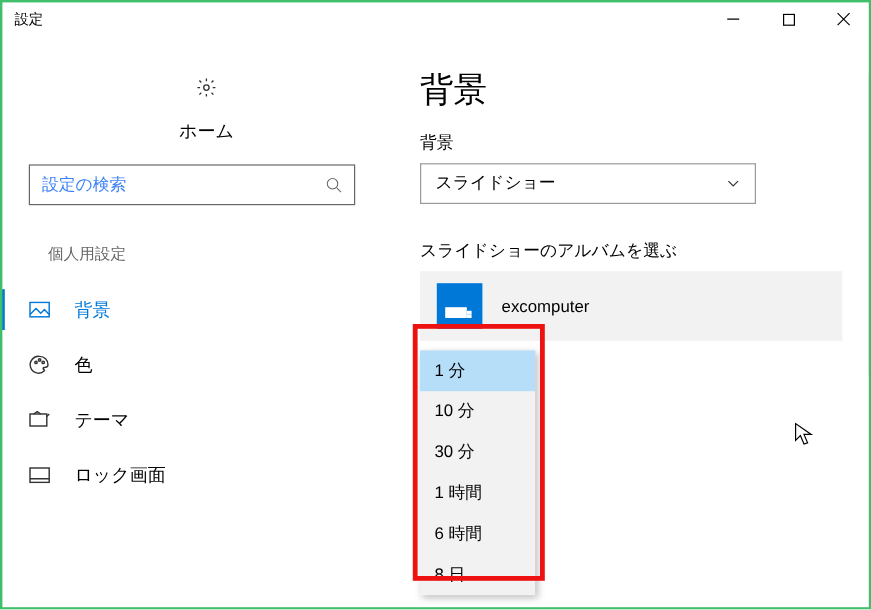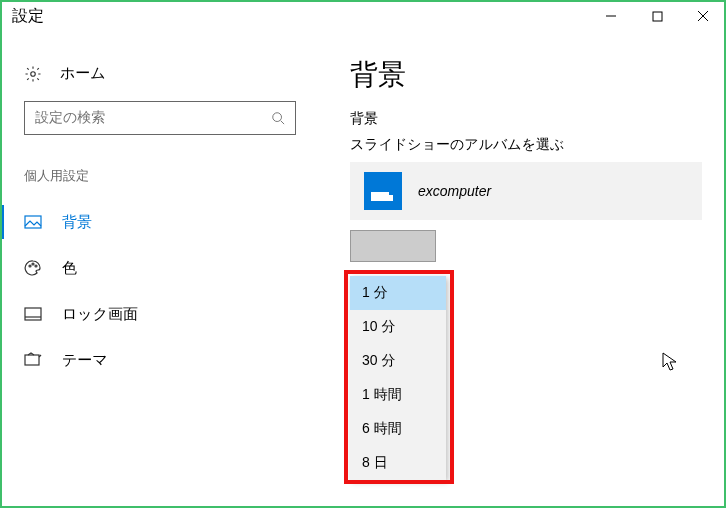"設定" .titlebar { font-size: 16px -> 12px }
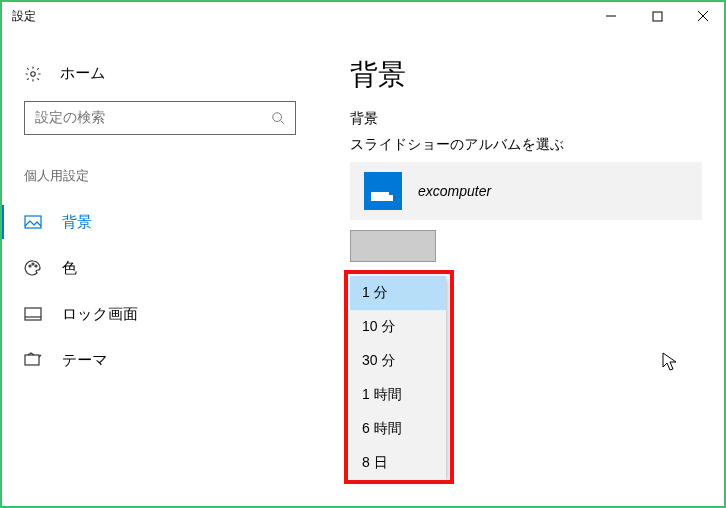"ホーム" .home-row { flex-direction: none -> column }
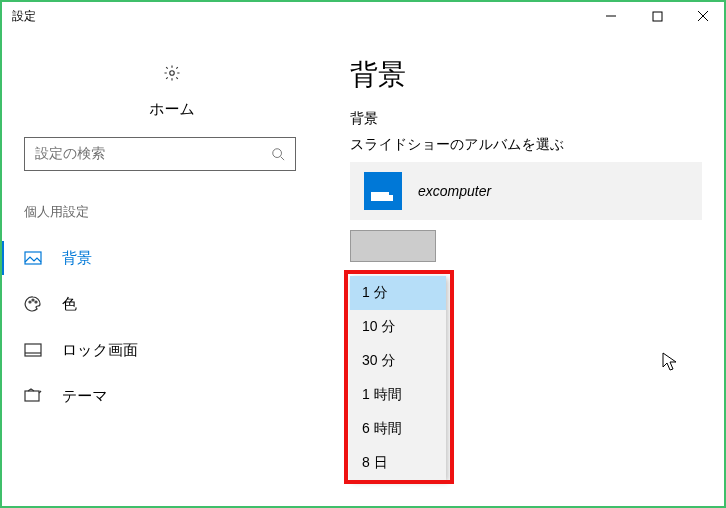"設定の検索" .search { color: #737373 -> #3b82f6 }
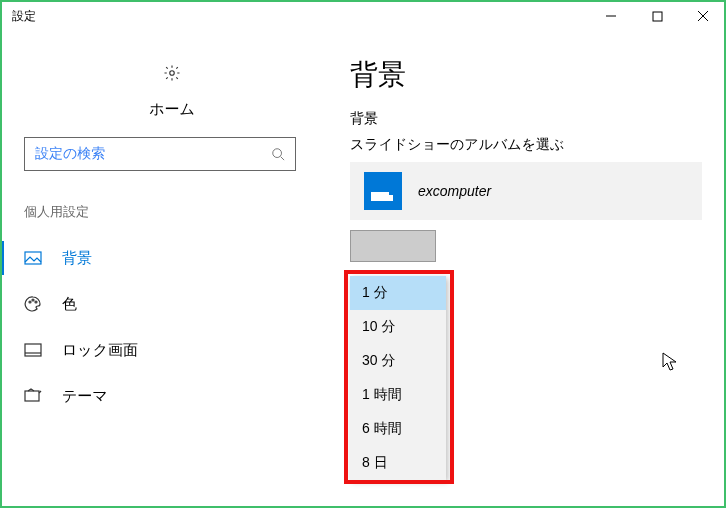"スライドショー" div.dropdown { html: none -> <div> <span>スライドショー</span> <svg> <polyline></polyline> </svg> </div> }
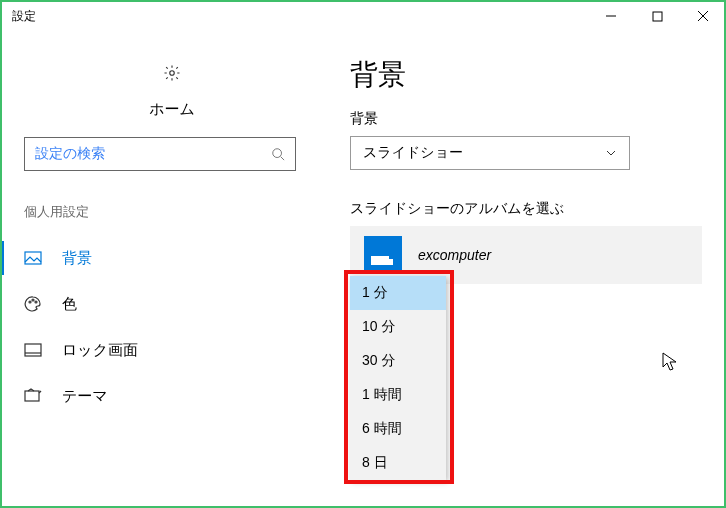"個人用設定" .section-title { padding: 8px 24px 14px 24px -> 8px 24px 14px 40px }
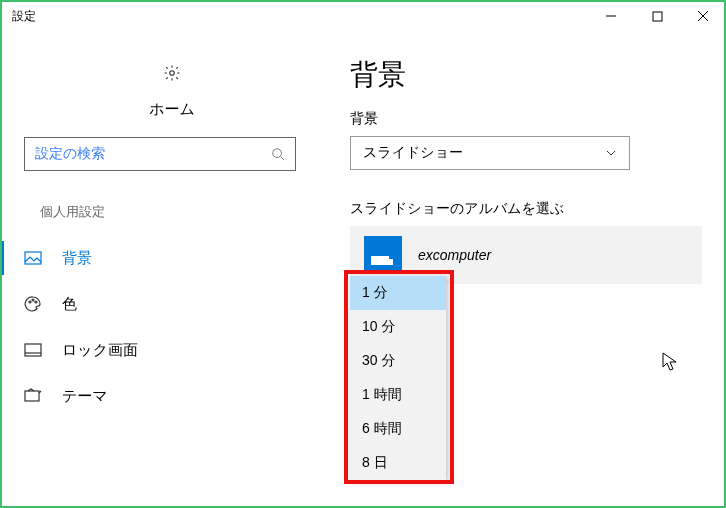"excomputer" .album-row { font-style: italic -> none }
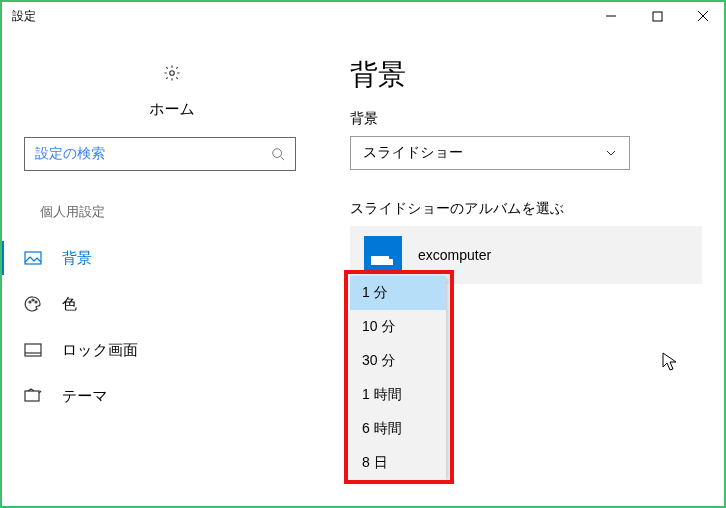"1 分" .dropdown-list { top: 244px -> 260px }
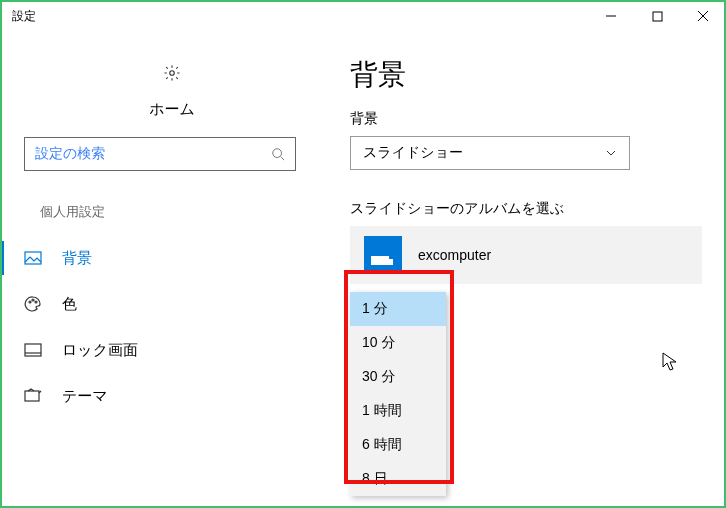"ロック画面" div.nav-item { order: before "テーマ" -> after "テーマ" }
